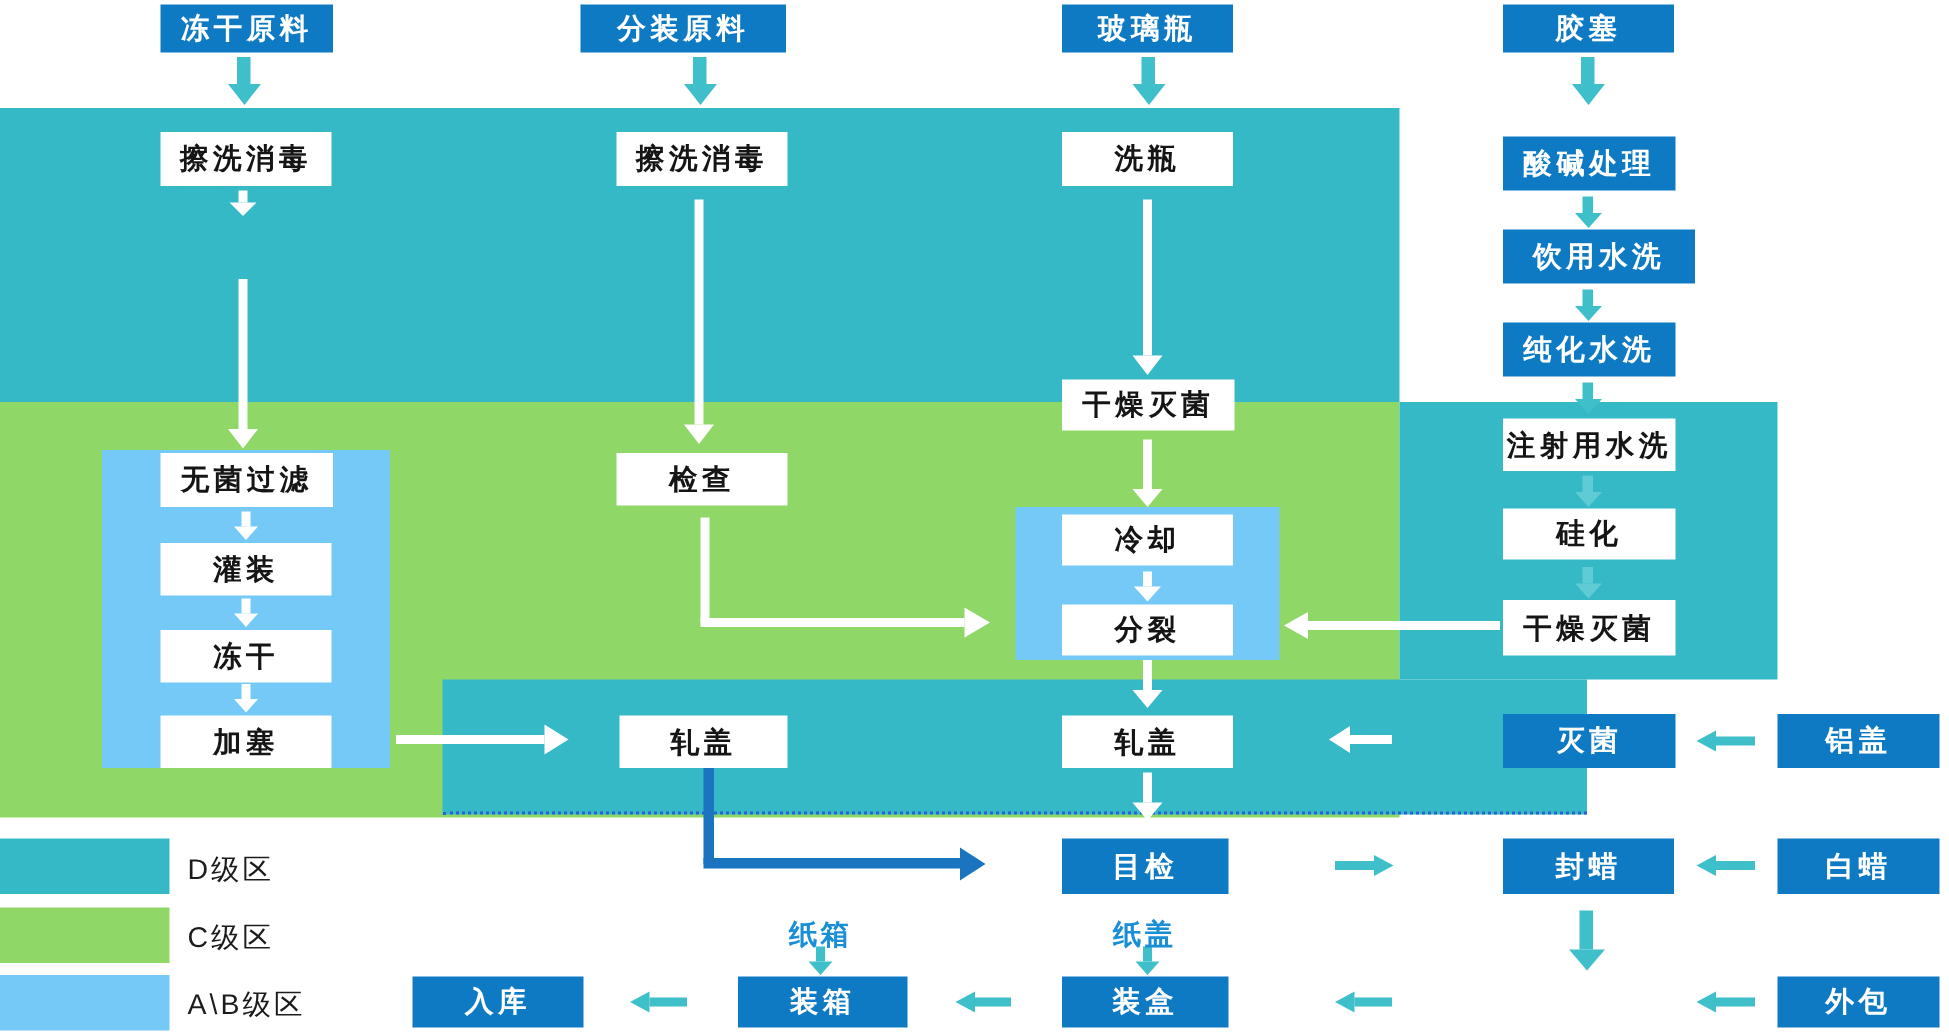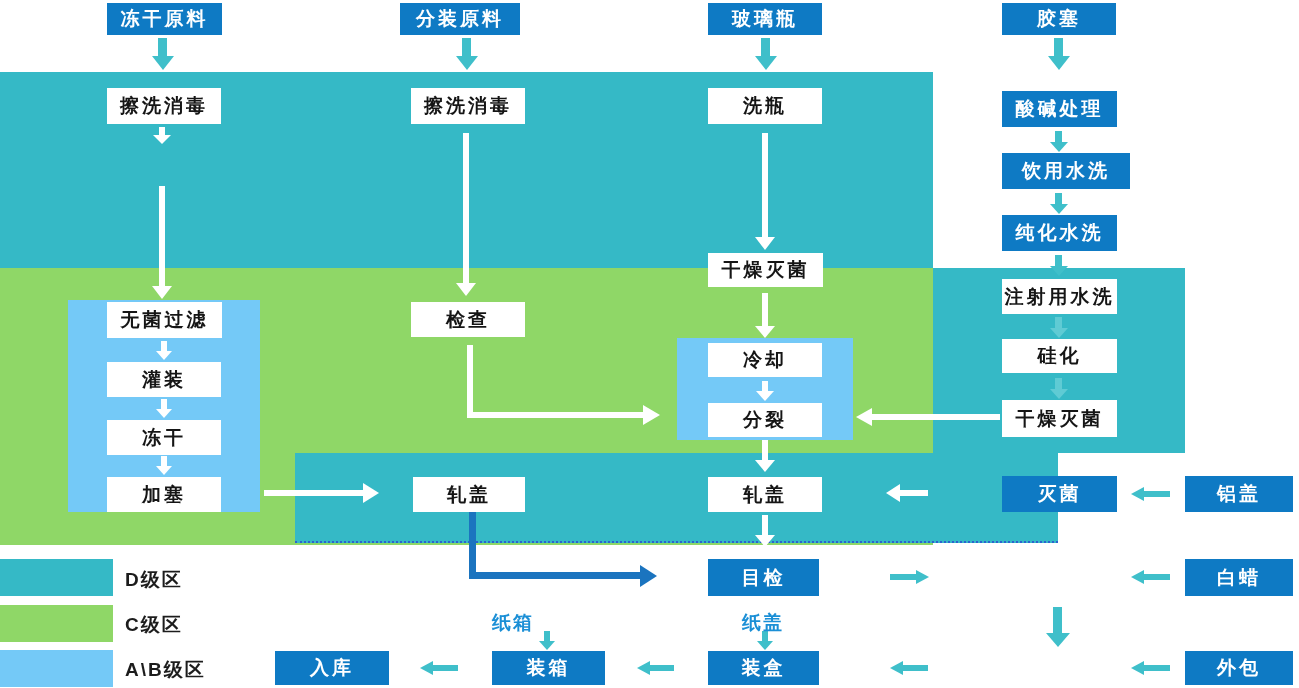"分装原料" div.bb { left: 400px -> 387px; width: 120px -> 137px }
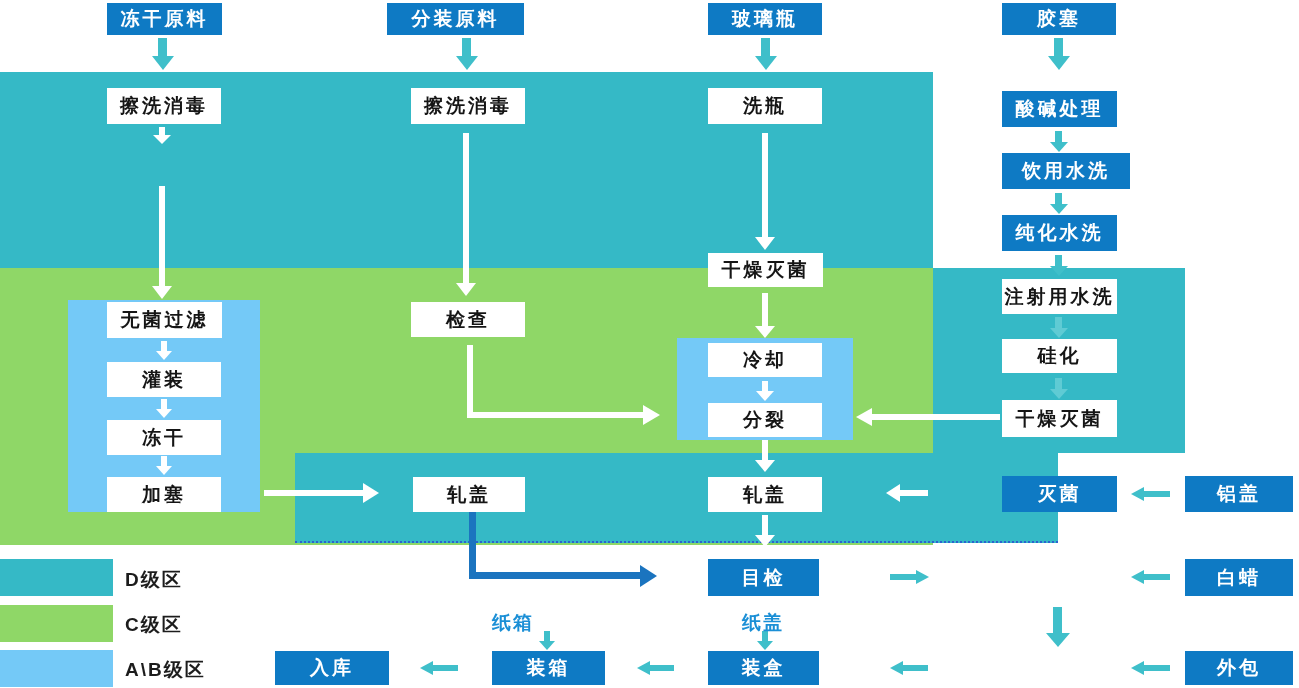"D级区" .legend-label { font-weight: bold -> normal }
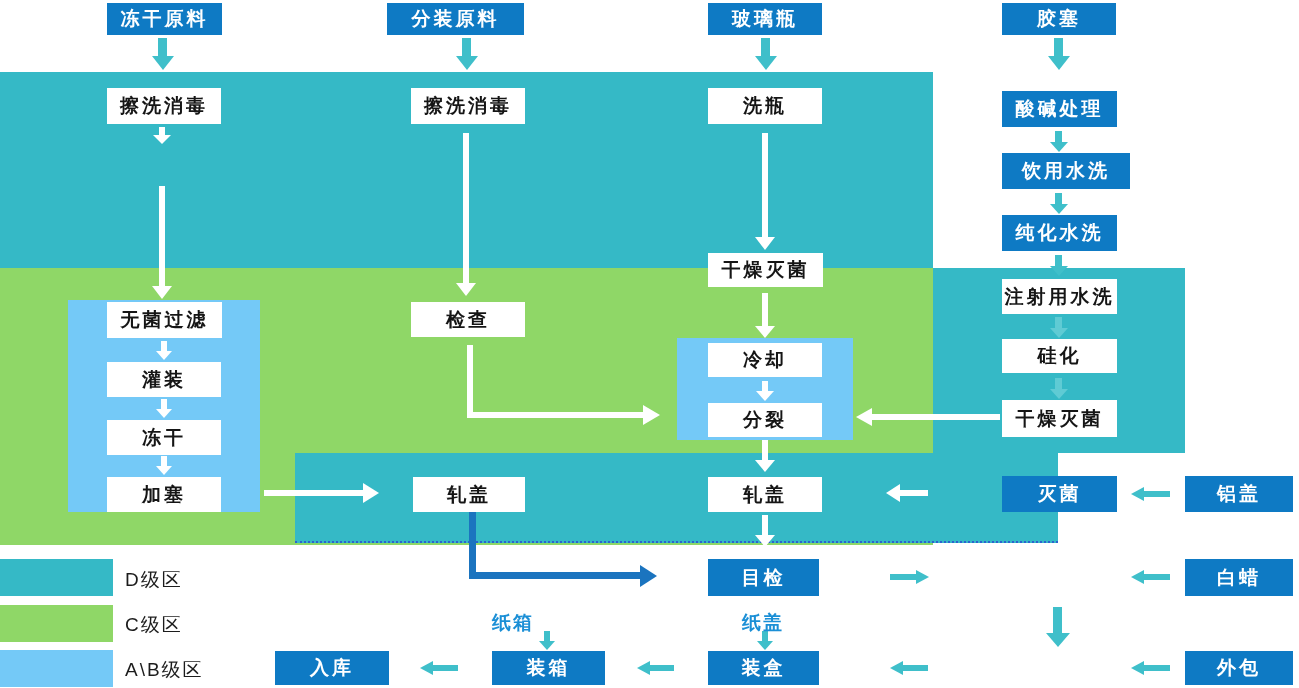"封蜡" div.bb { html: none -> <div>封蜡</div> }
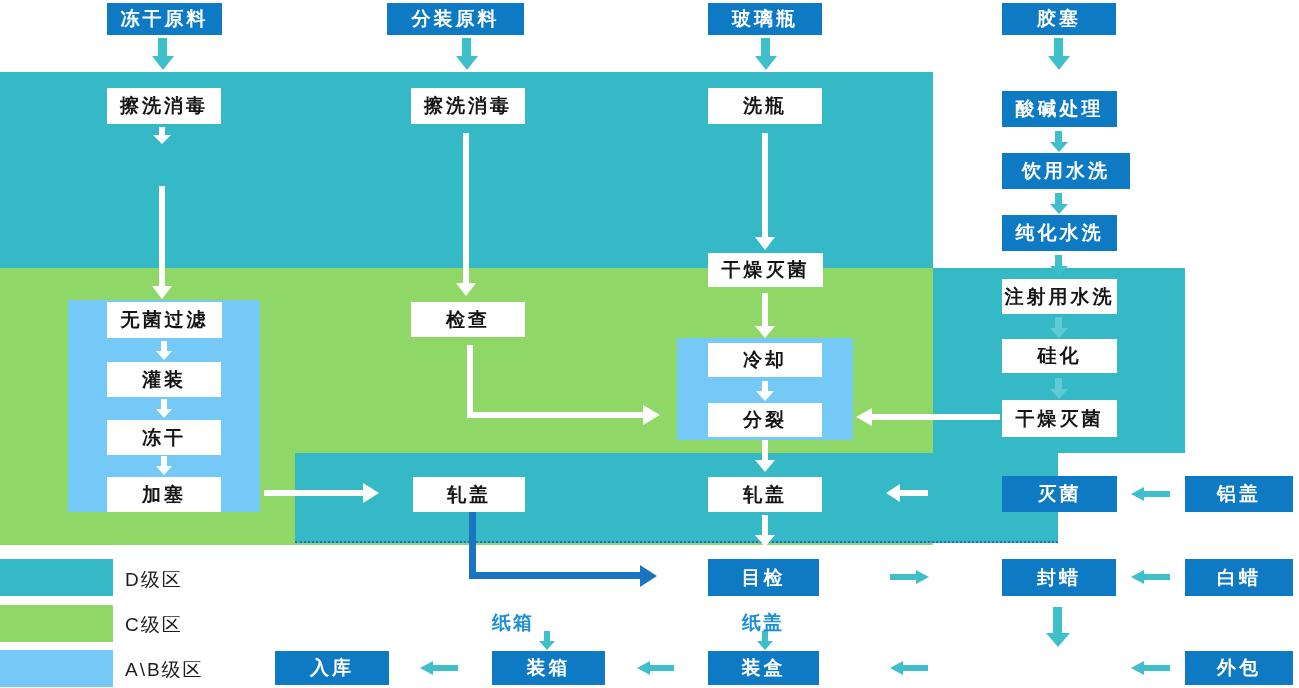"纸箱" div.lbl { left: 492px -> 526px }
